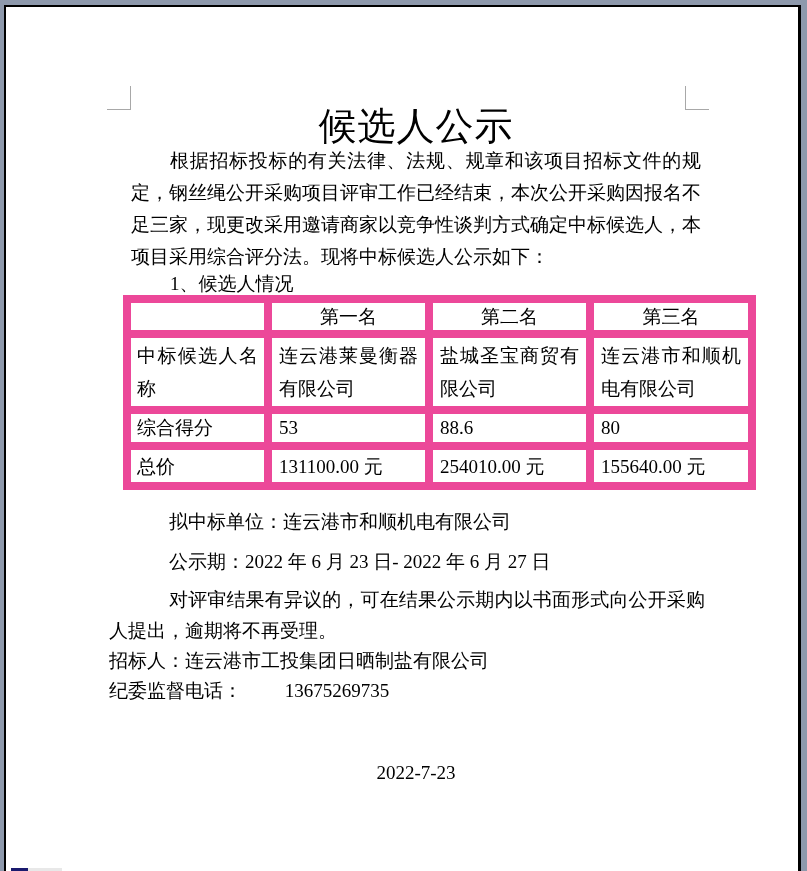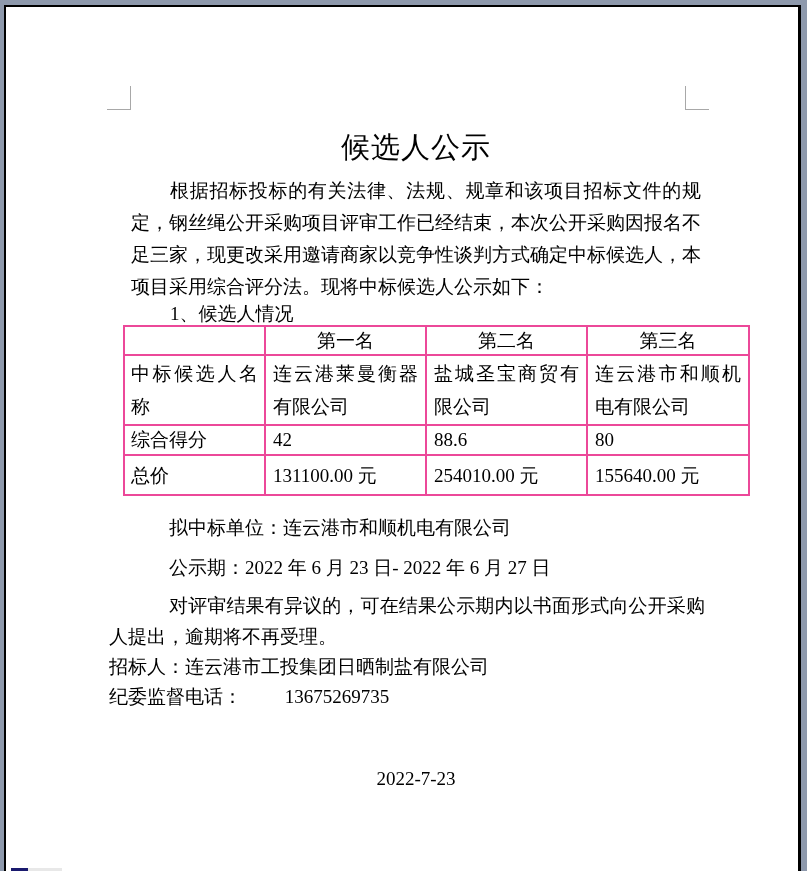"候选人公示" .doc-title { font-size: 29px -> 38px; margin-top: 21px -> 0 }
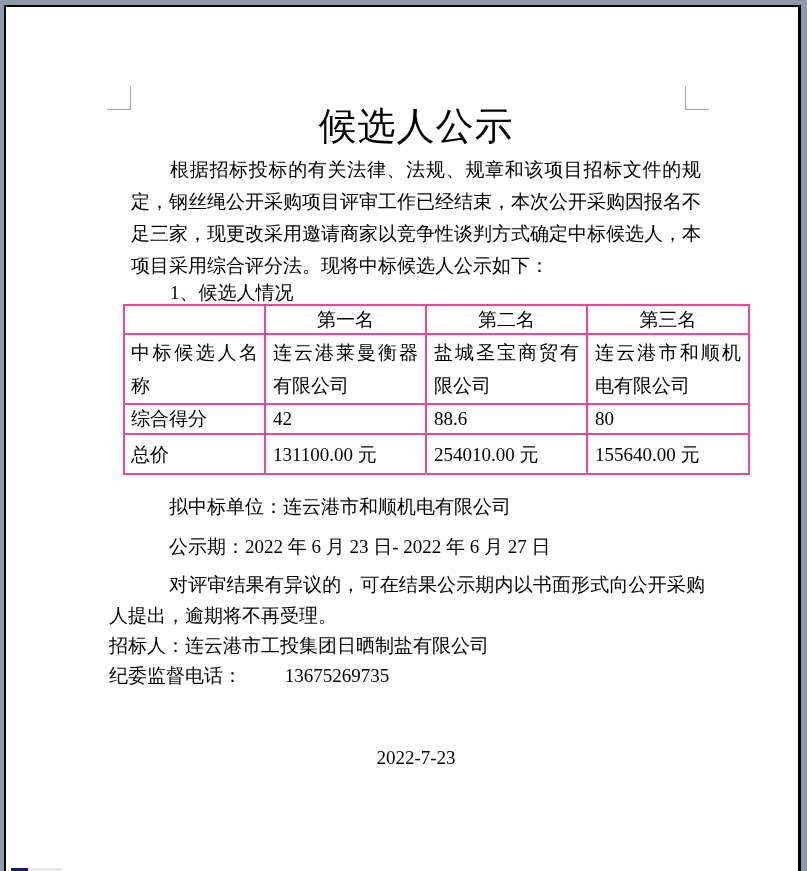"根据招标投标的有关法律、法规、规章和该项目招标文件的规定，钢丝绳公开采购项目评审" .intro { margin-top: 9px -> 0 }
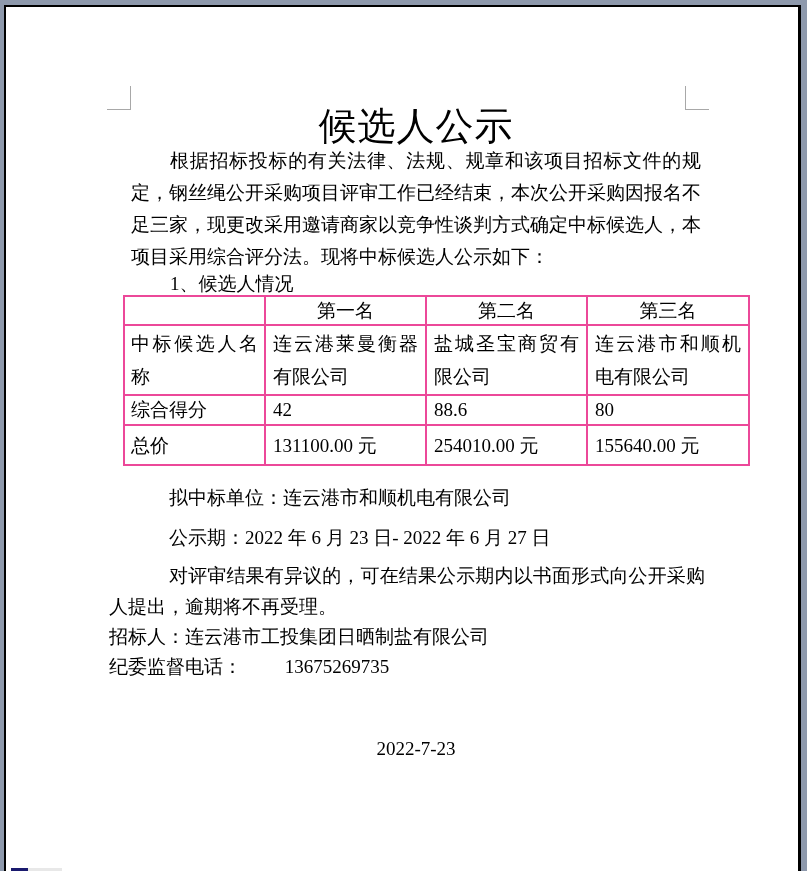"第一名" table.cand td { border: 2px solid #ec4899 -> 8px solid #ec4899 }
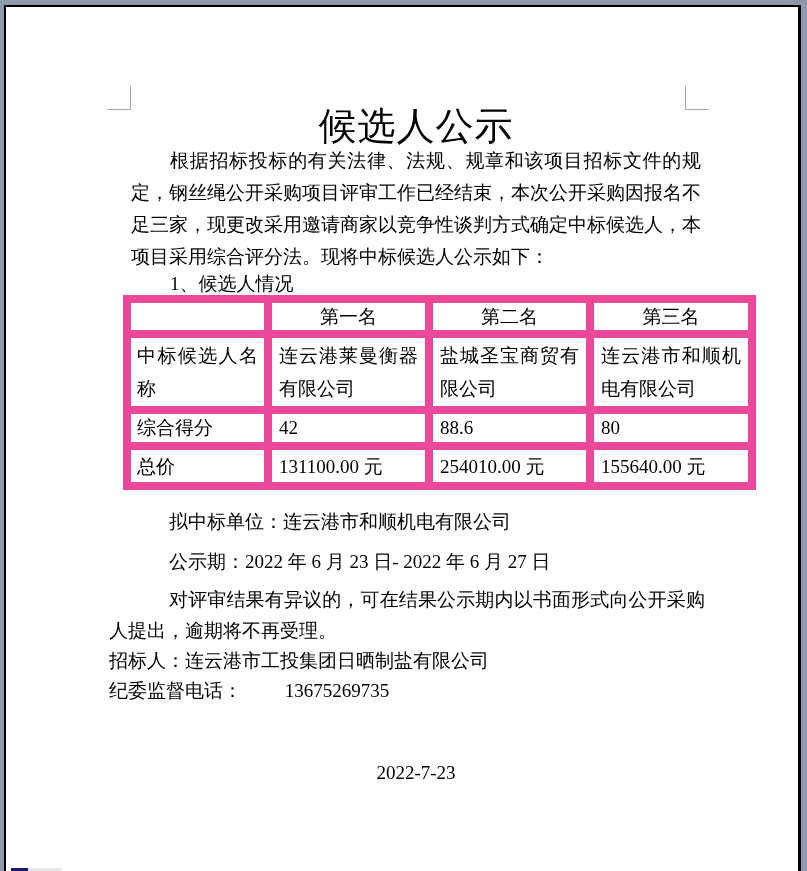"42" td { text: 42 -> 53 }
